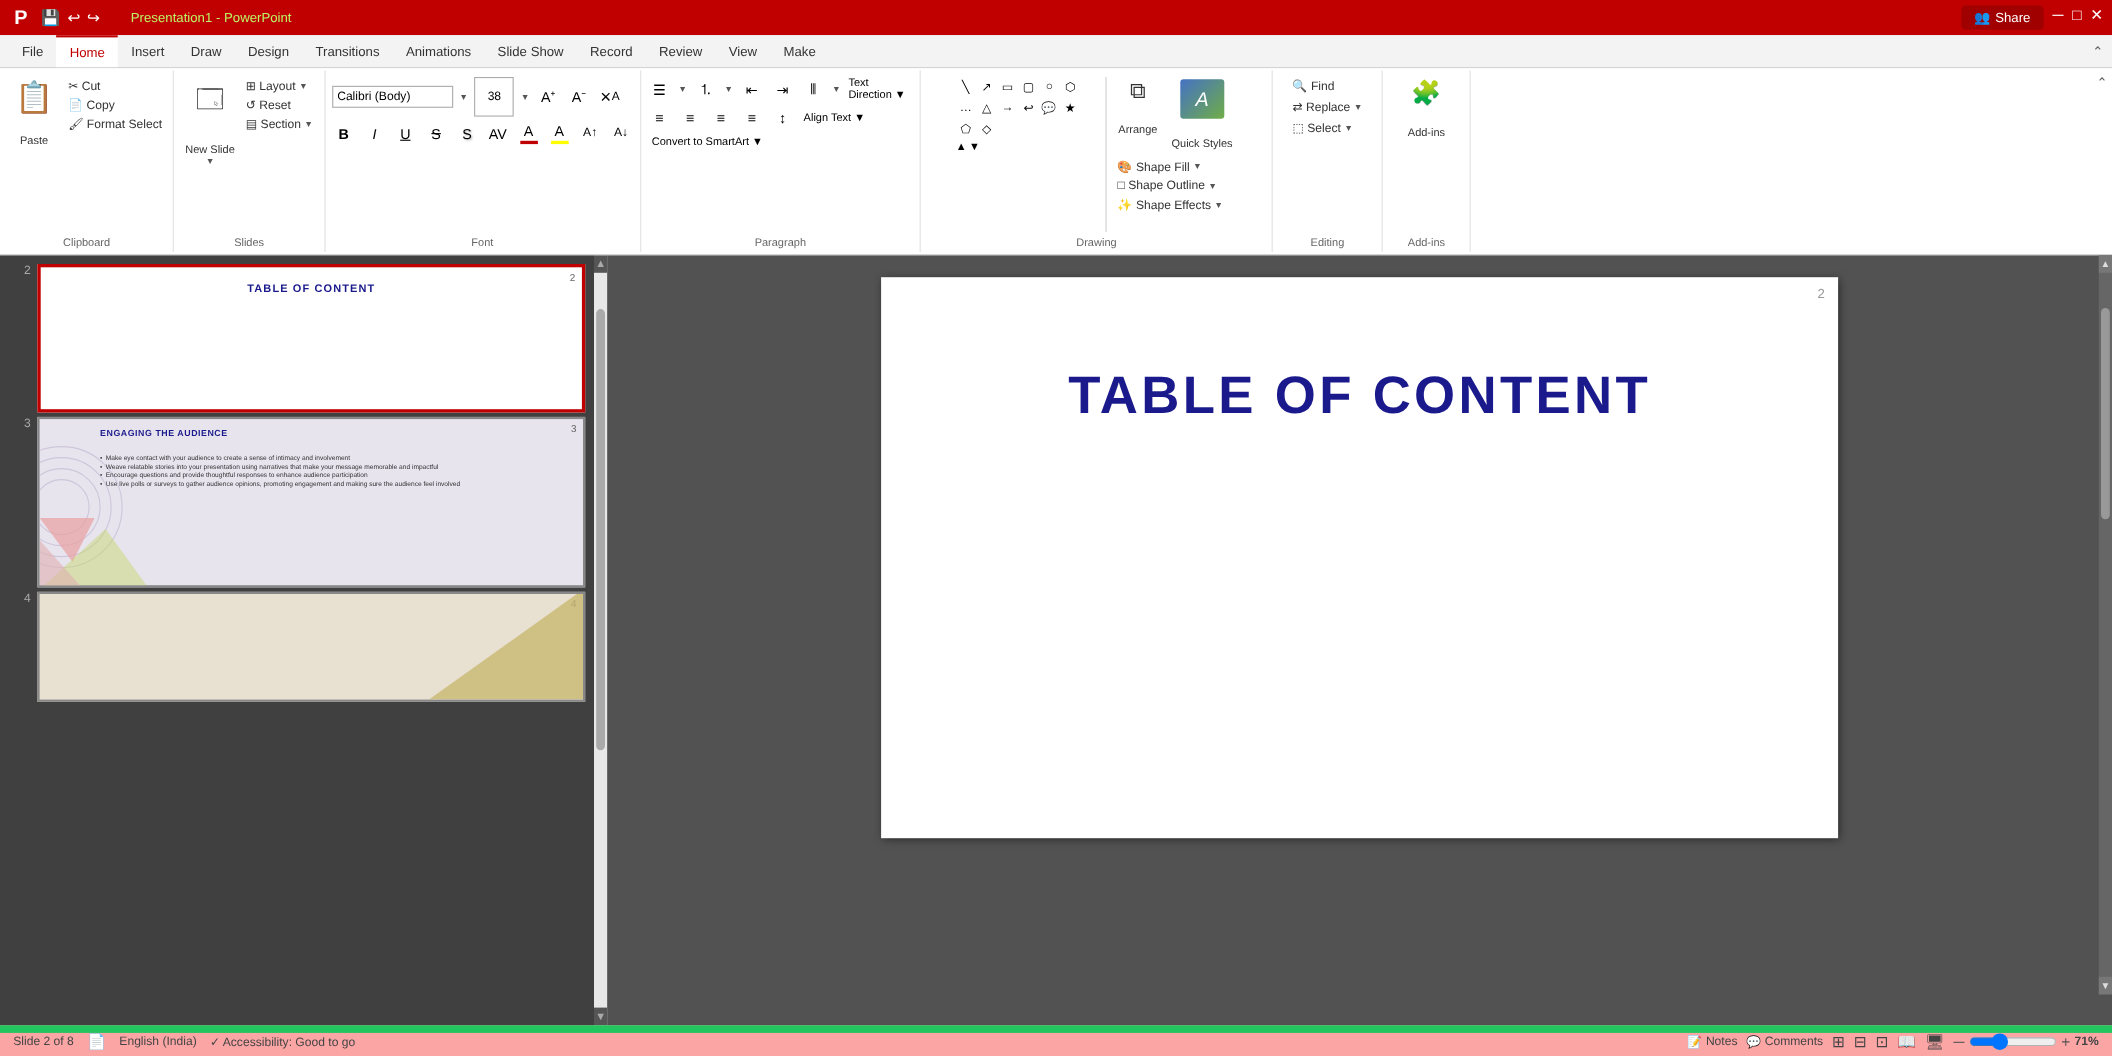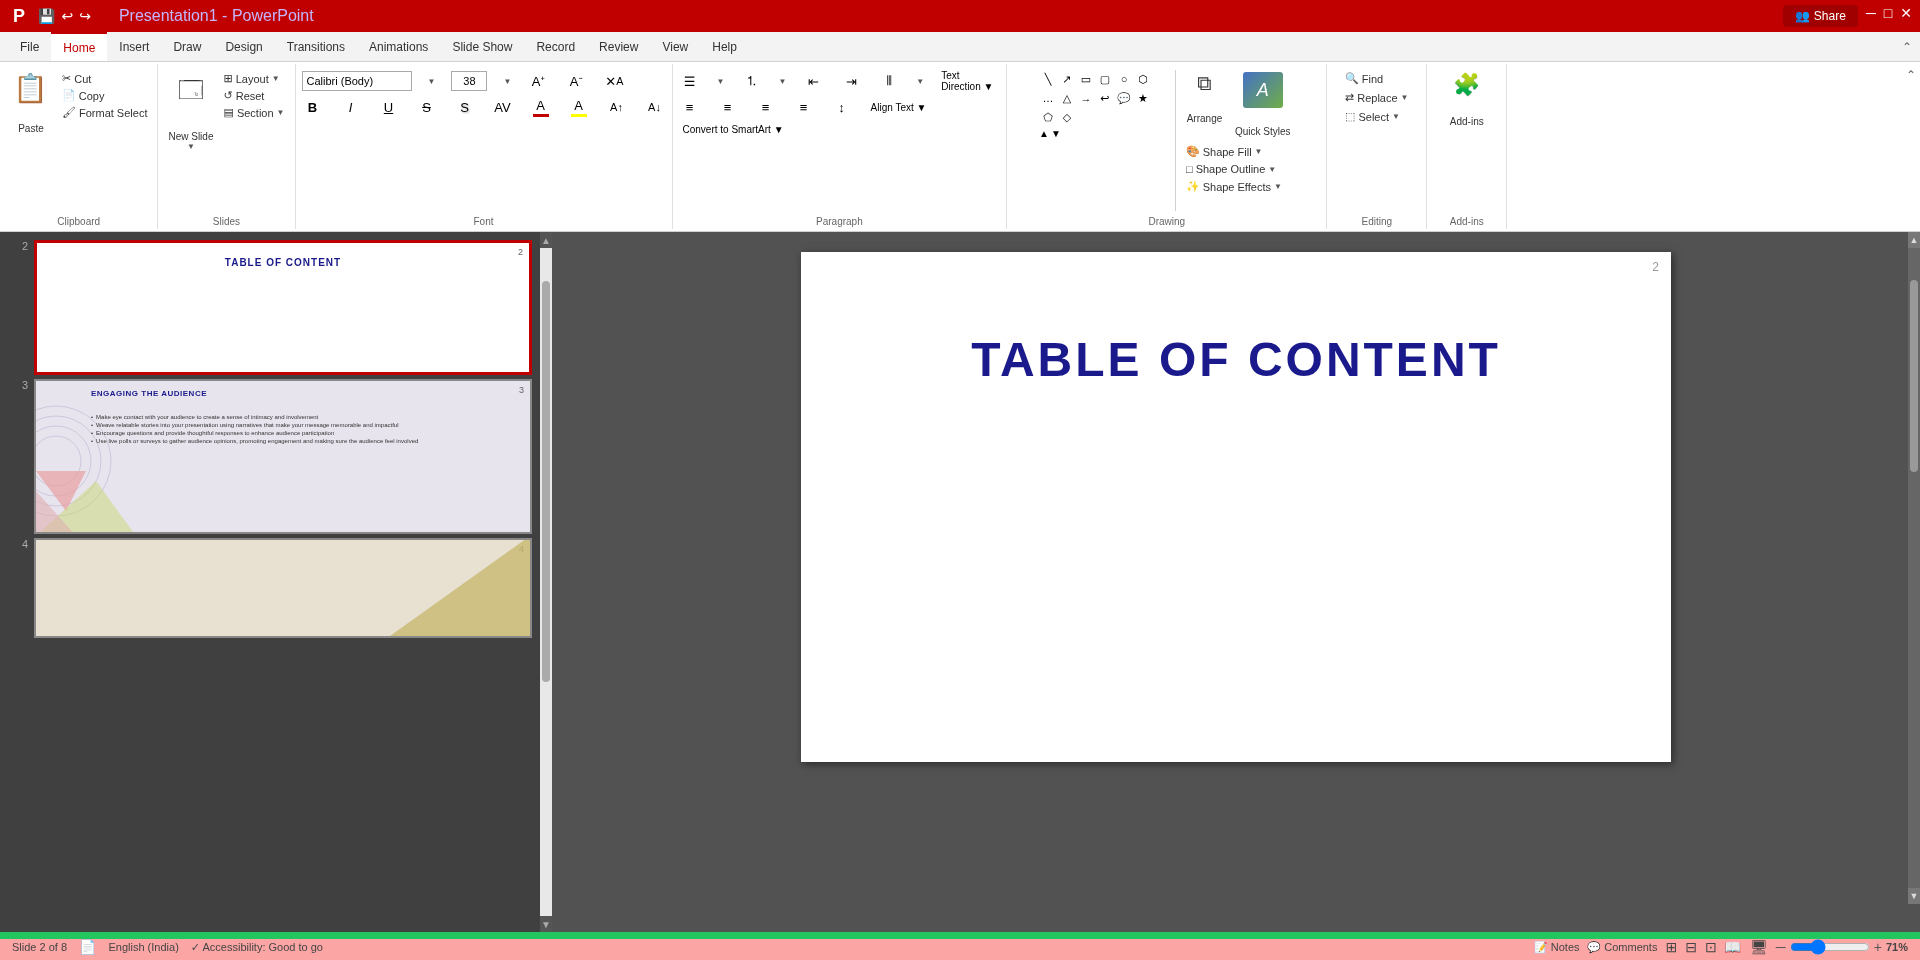"Presentation1 - PowerPoint" span { color: #c4b5fd -> #bef264; font-size: 16px -> 12px }
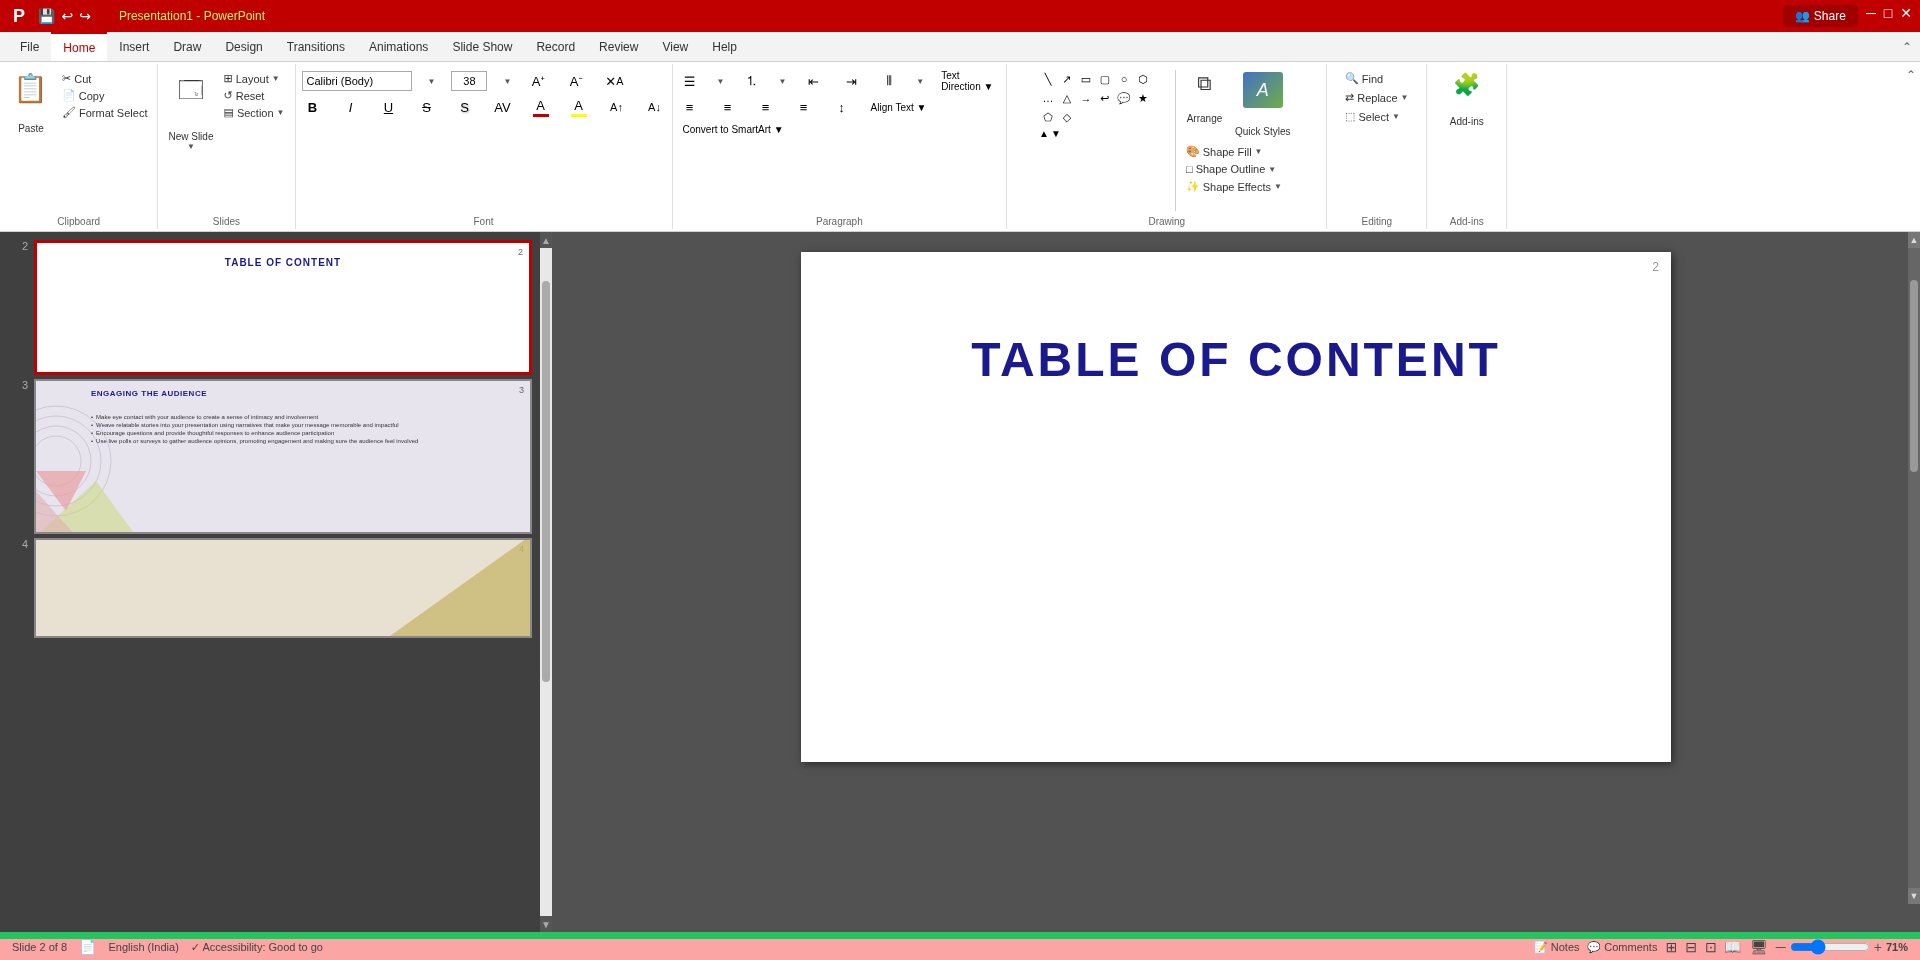"Help" span { text: Help -> Make }
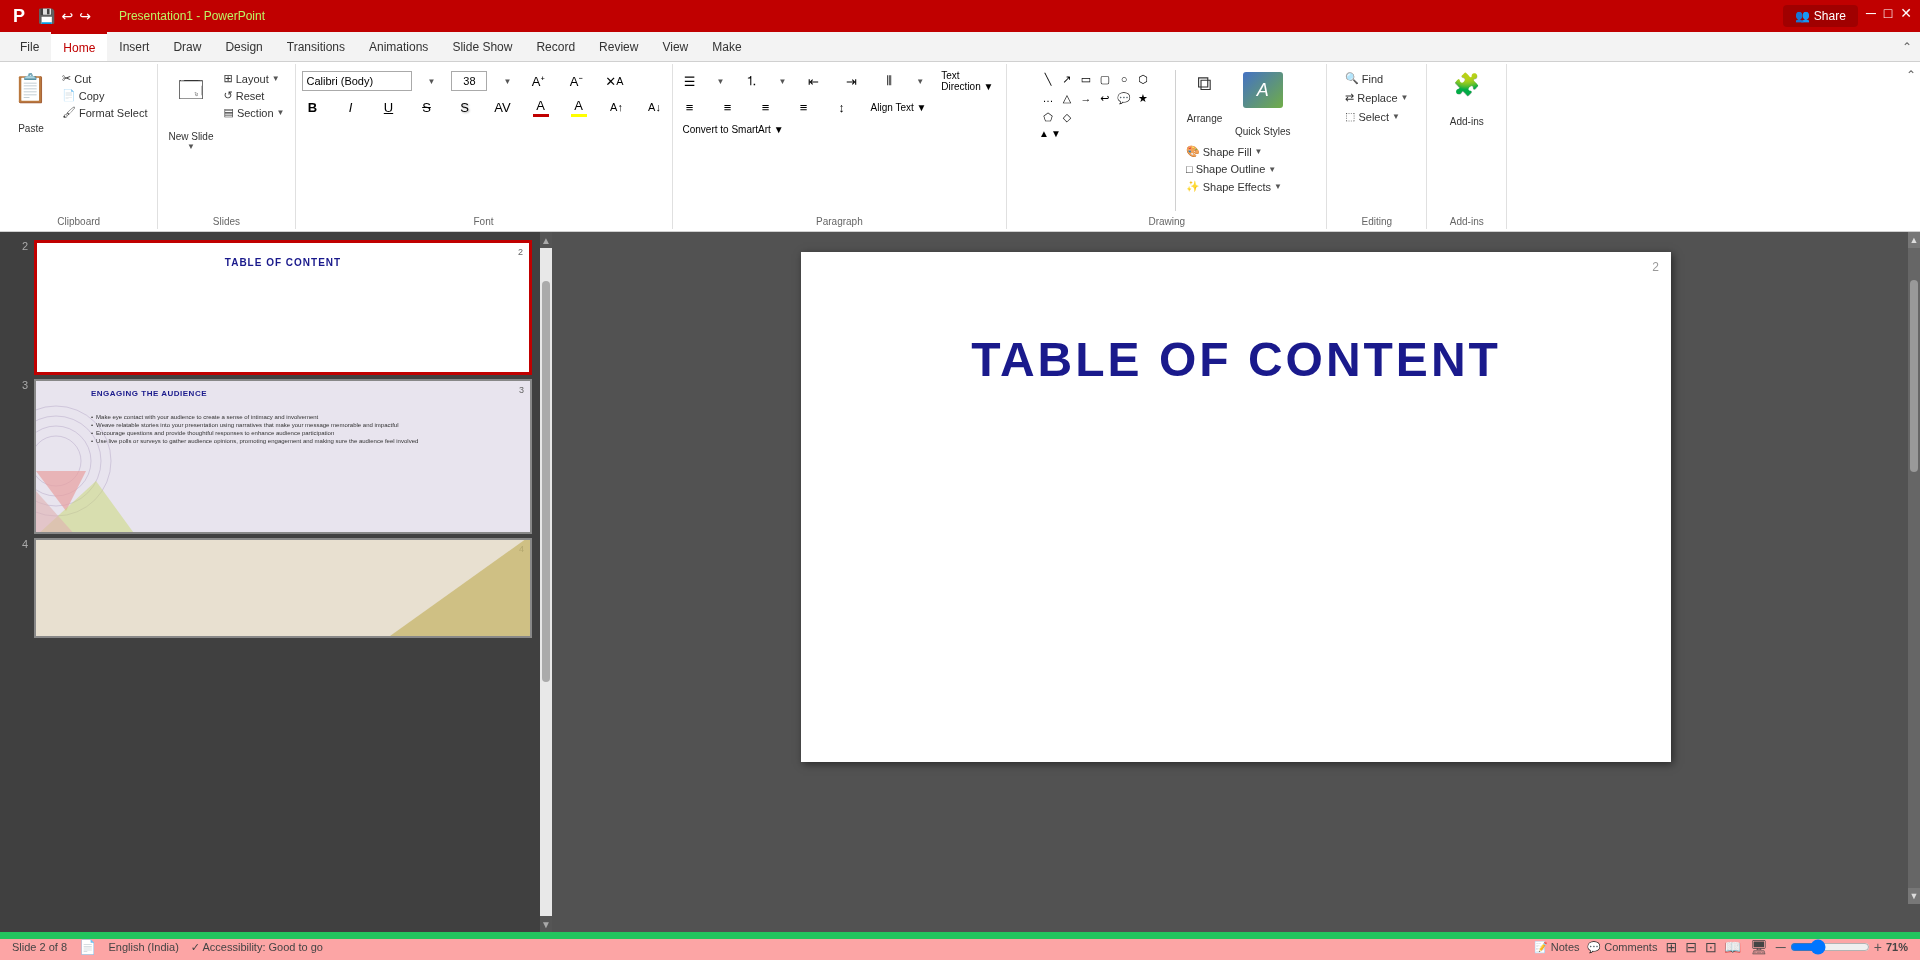"Calibri (Body)" .font-row { gap: 16px -> 6px }
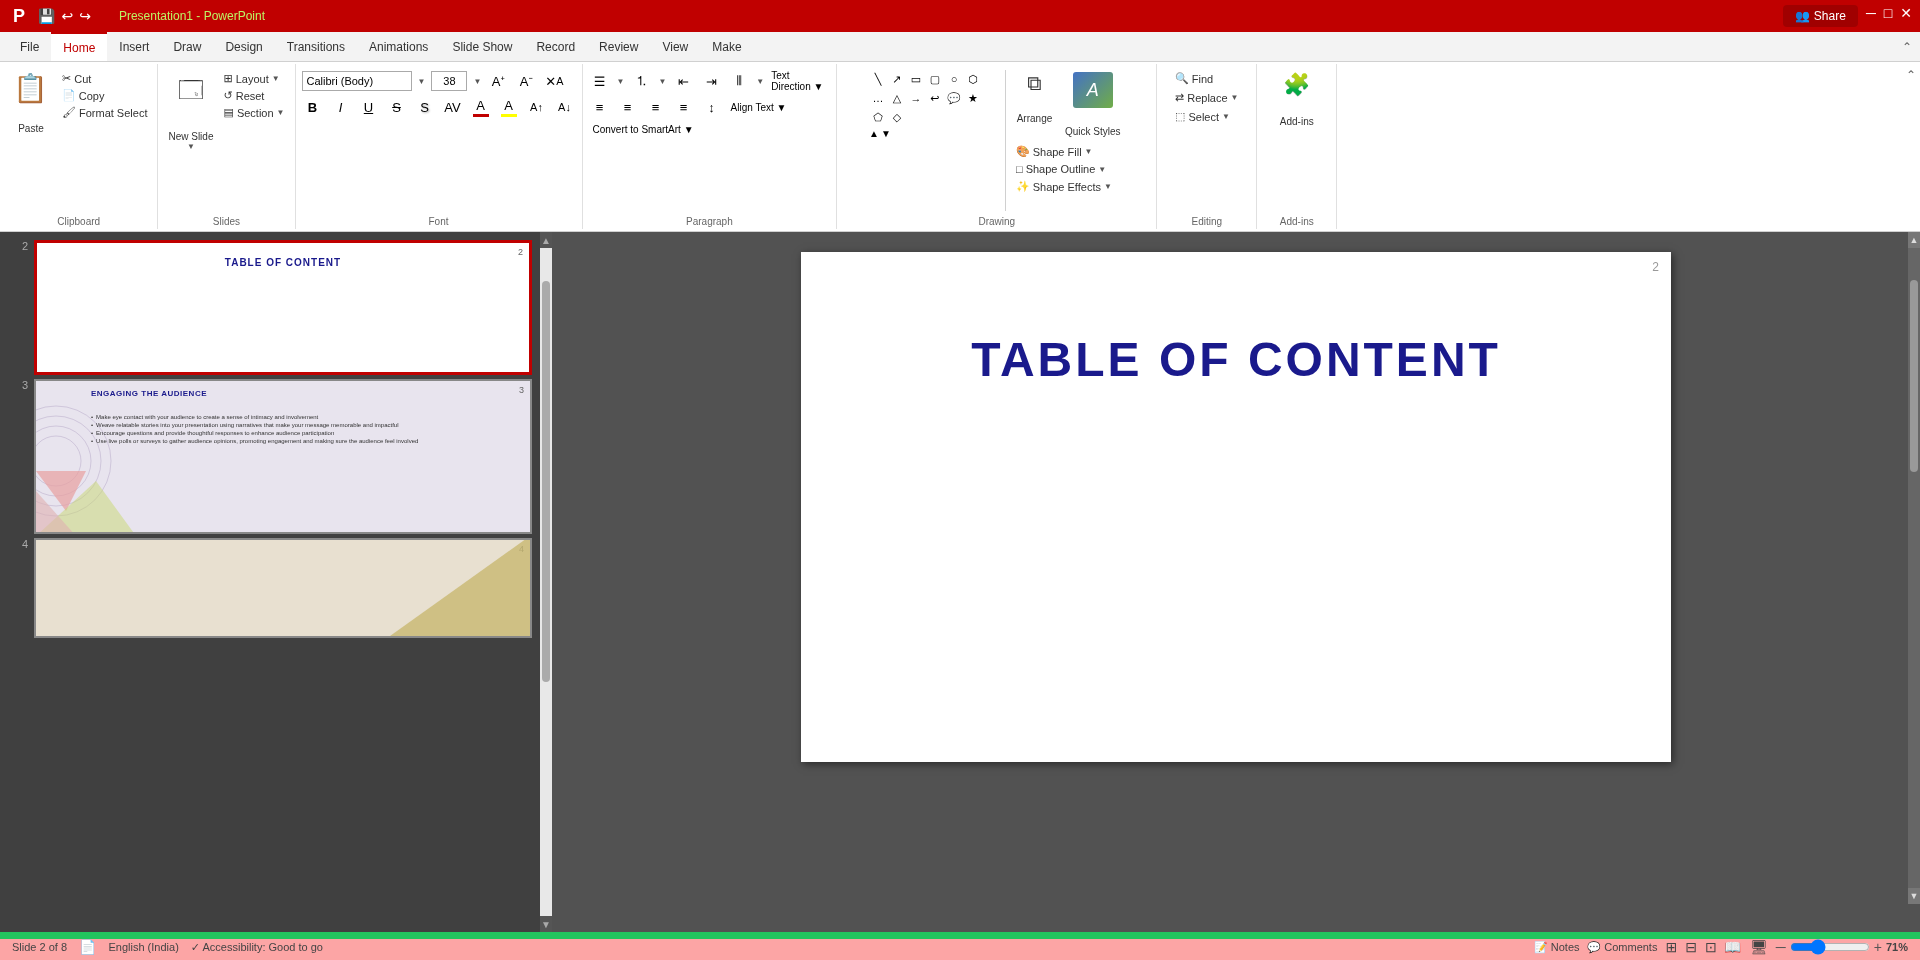"38" .font-size-input { height: 20px -> 36px }
